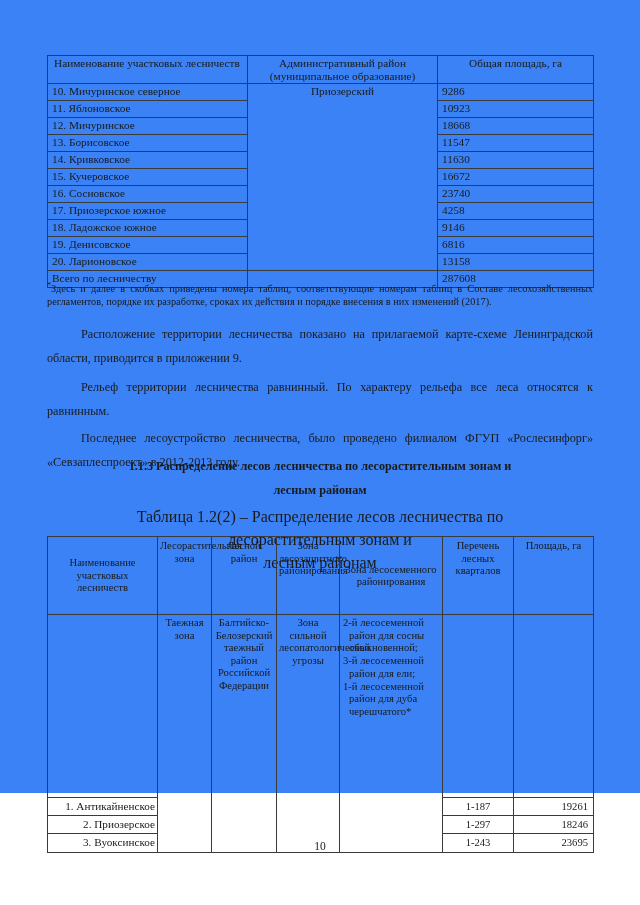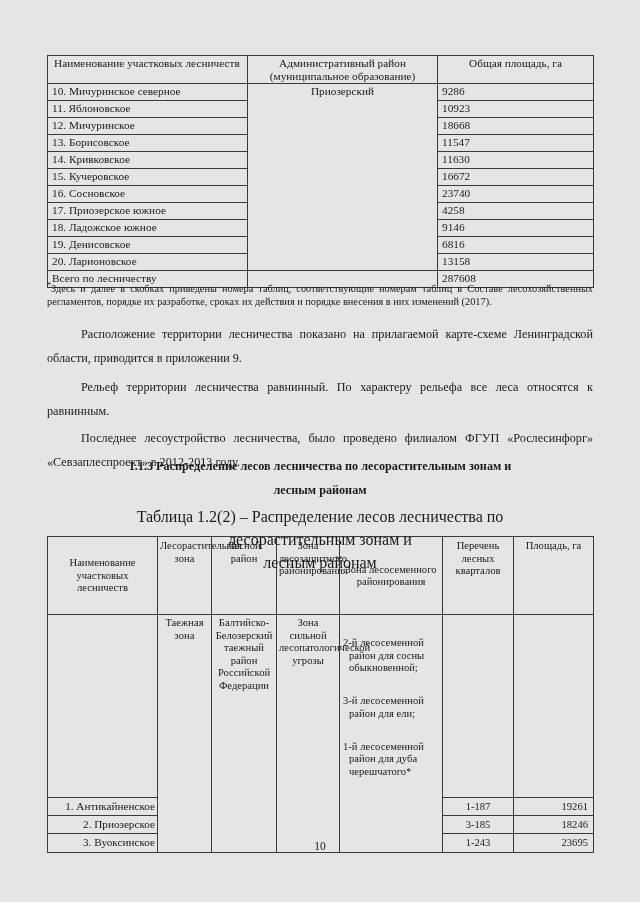"Наименование участковых лесничеств" .page { background: #e5e5e5 -> #3b82f6; height: 902px -> 793px }
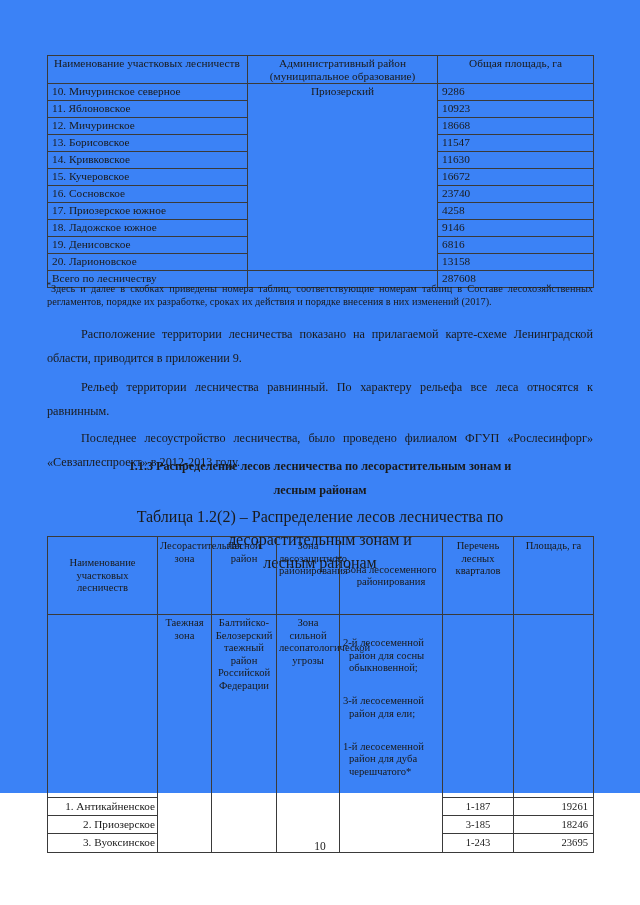"2-й лесосеменной район для сосны" #table-two td.zone-seed .hang { margin-top: 20px -> none }
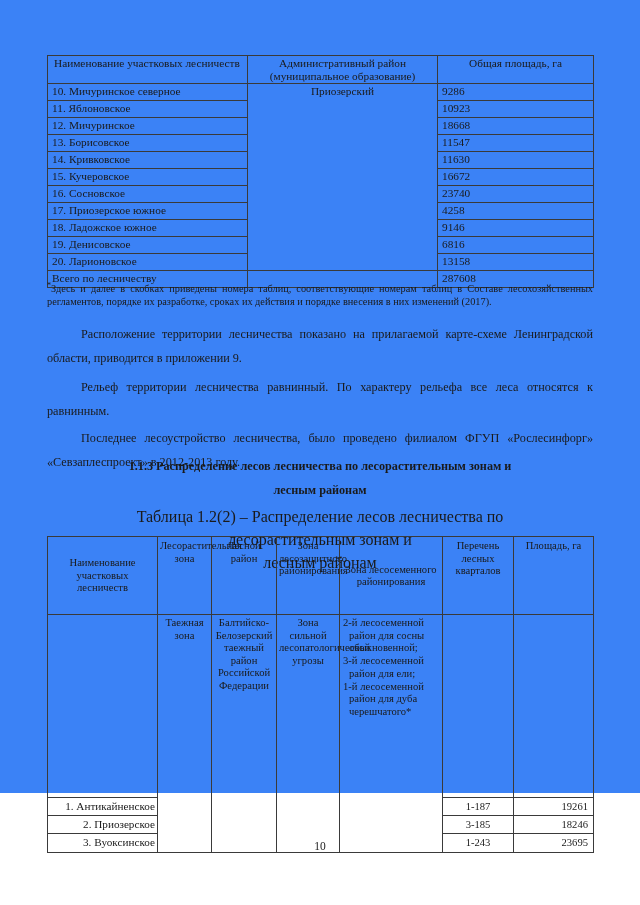"3-185" td.num { text: 3-185 -> 1-297 }
